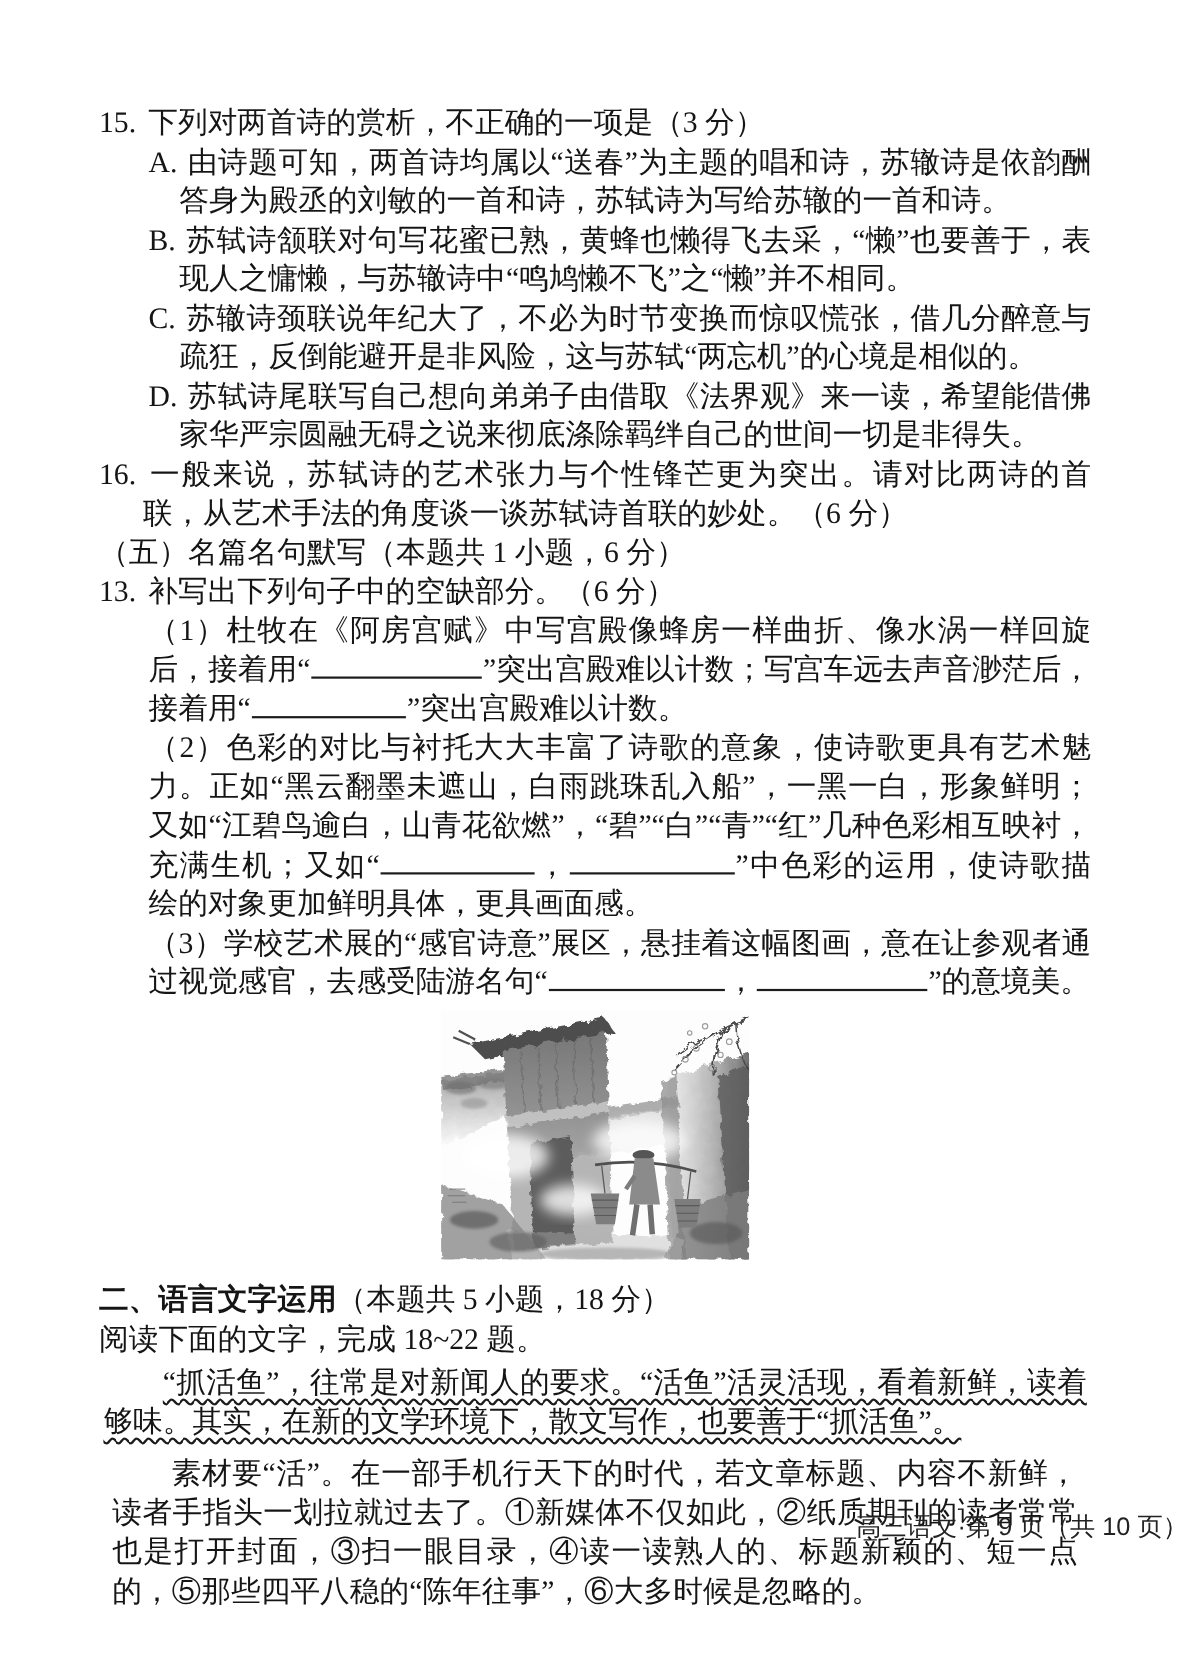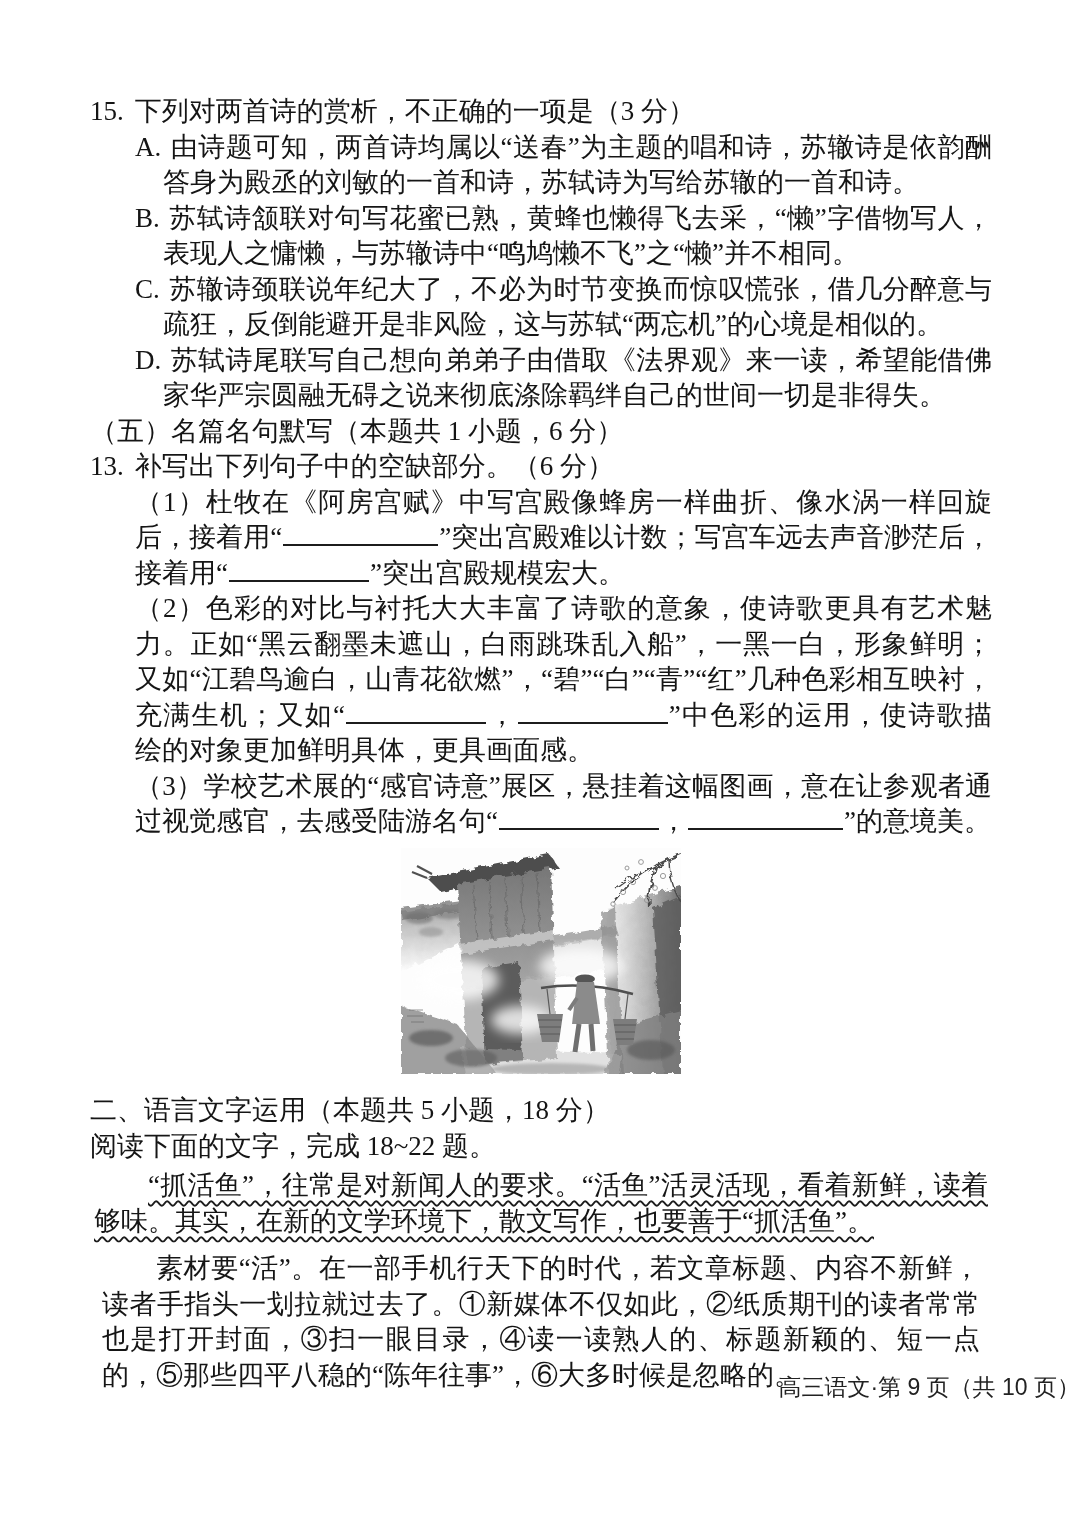"苏轼诗颔联对句写花蜜已熟，黄蜂也懒得飞去采，“懒”字借物写人，表现人之慵懒，与苏" span { text: 字借物写人 -> 也要善于 }
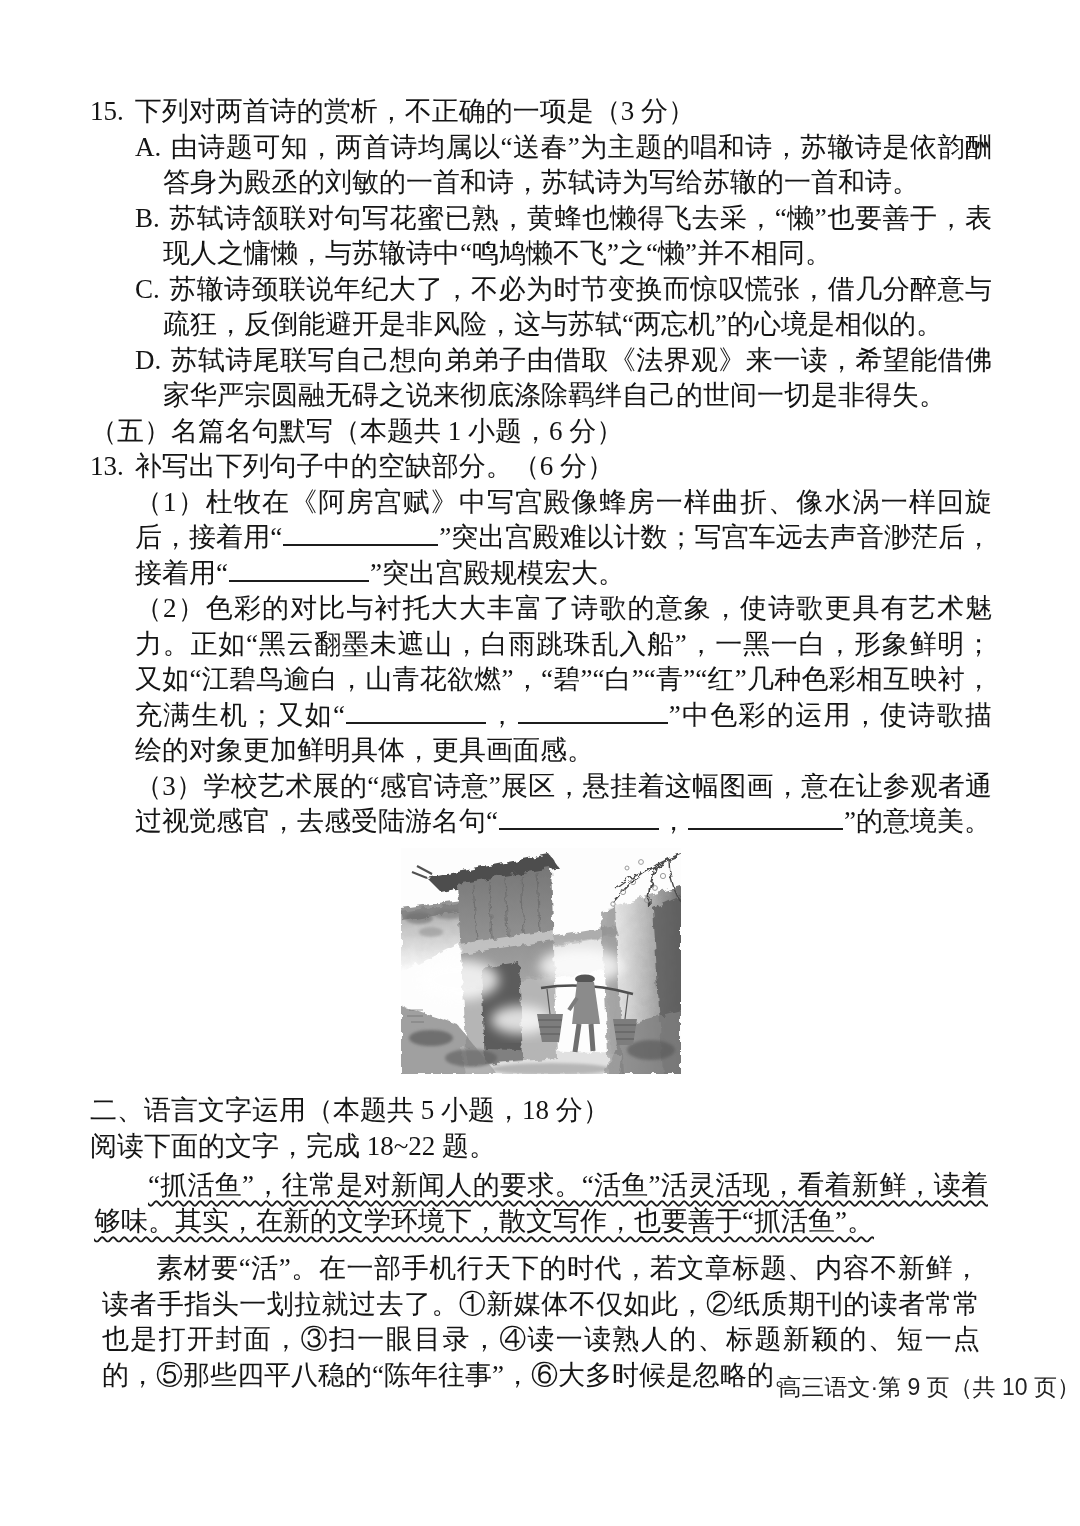"16." div.q { html: none -> <div> <span>16.</span><span>一般来说，苏轼诗的艺术张力与个性锋芒更为突出。请对比两诗的首联，从艺术手法的角度谈一谈苏轼诗首联的妙处。（6 分）</span> </div> }
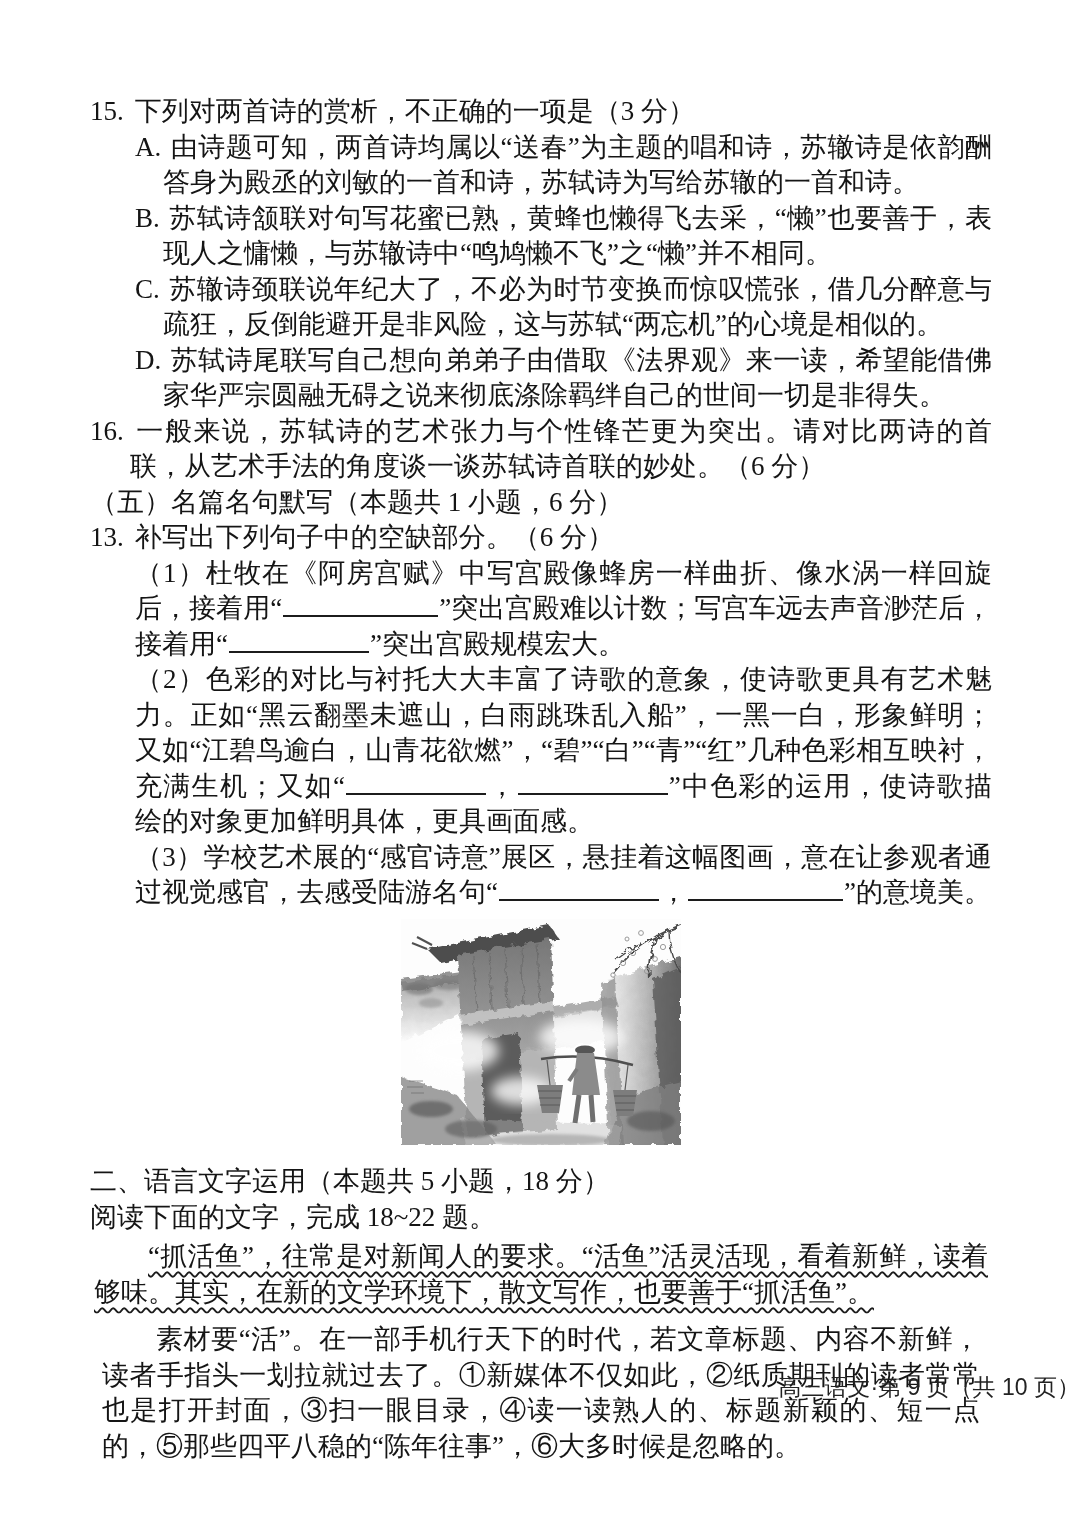"”突出宫殿规模宏大。" span { text: 规模宏大 -> 难以计数 }
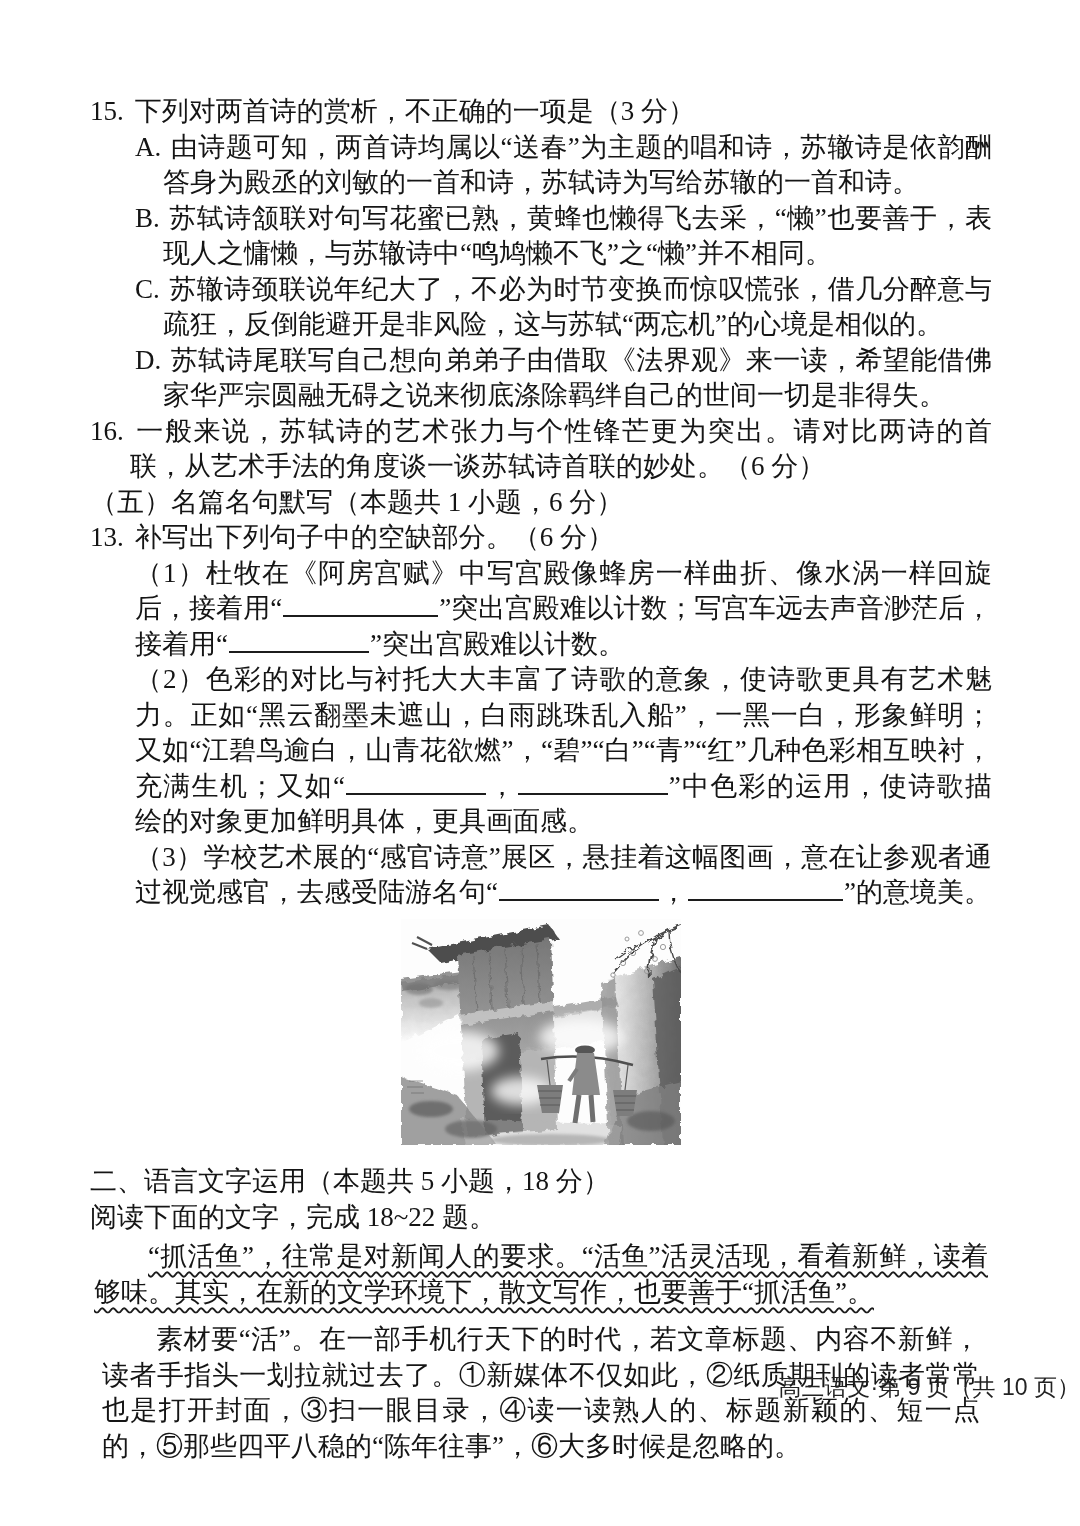"二、语言文字运用" .sec-title { font-weight: normal -> bold }
